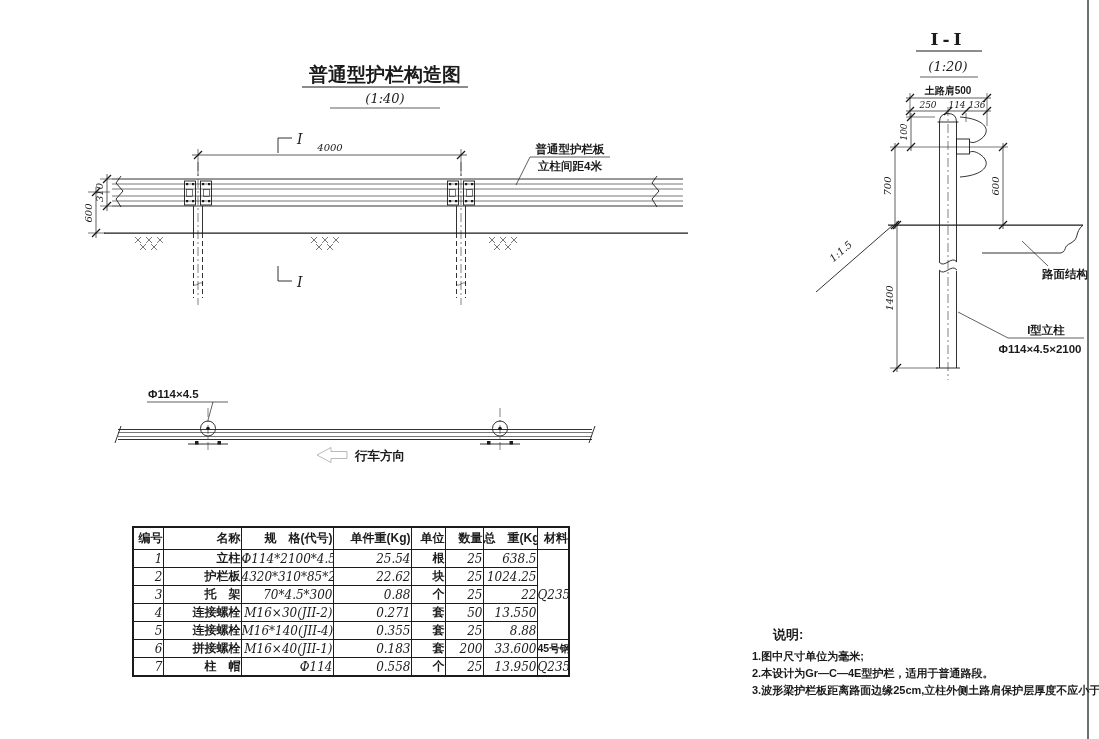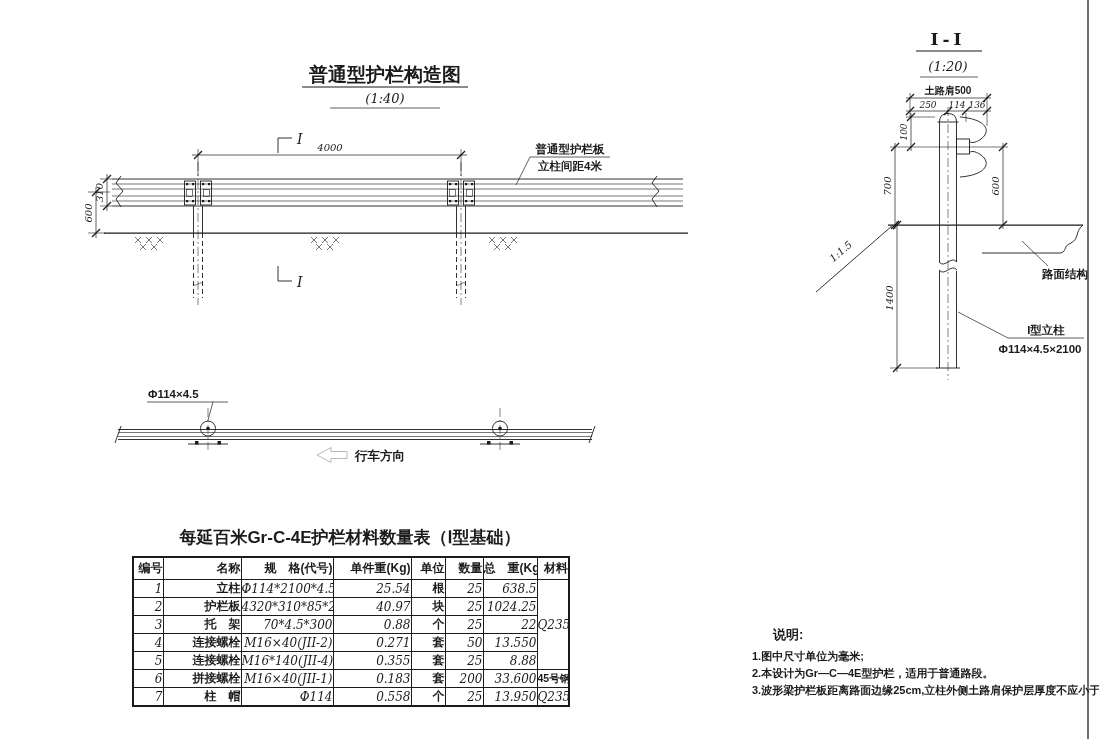"每延百米Gr-C-4E护栏材料数量表（Ⅰ型基础）" div { html: <div>每延百米Gr-C-4E护栏材料数量表（Ⅰ型基础）</div> -> none }
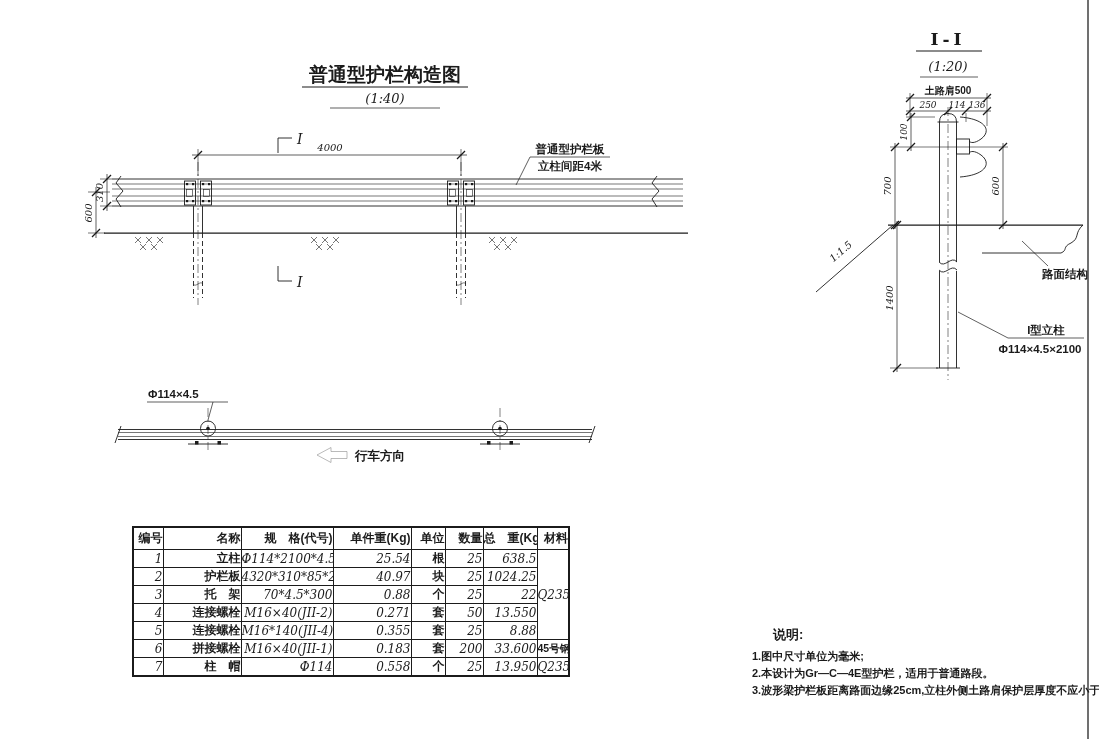"40.97" td.c-num { text: 40.97 -> 22.62 }
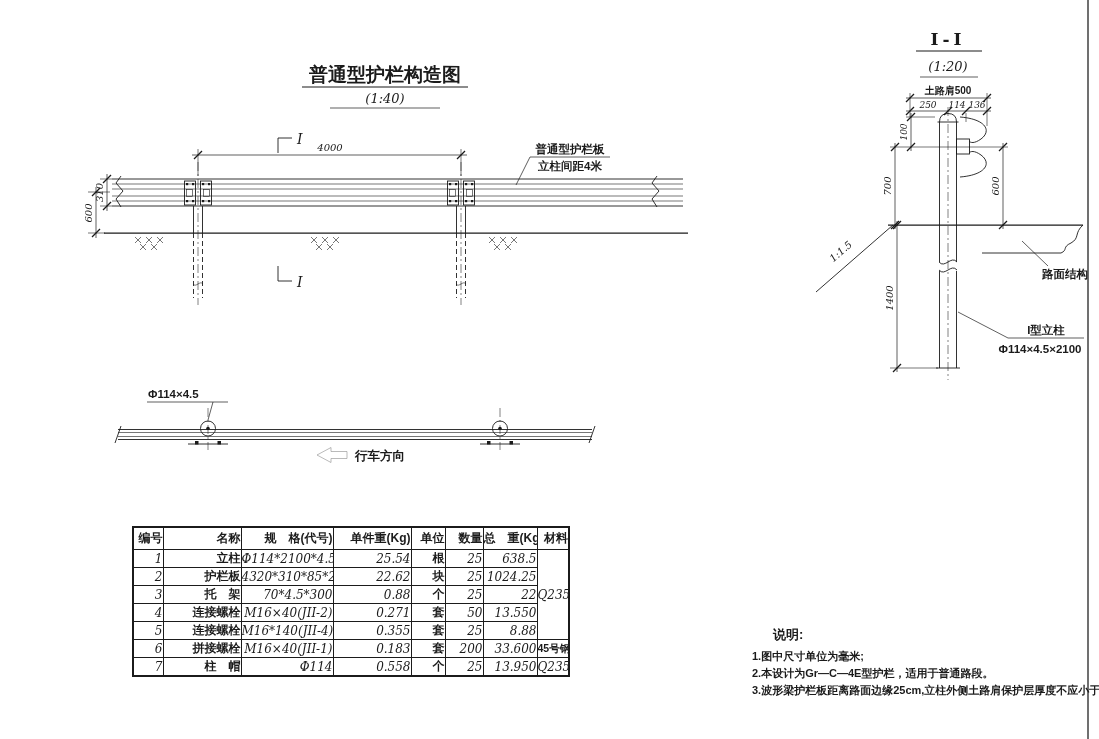"M16×40(JII-2)" td.c-num { text: 40 -> 30 }
